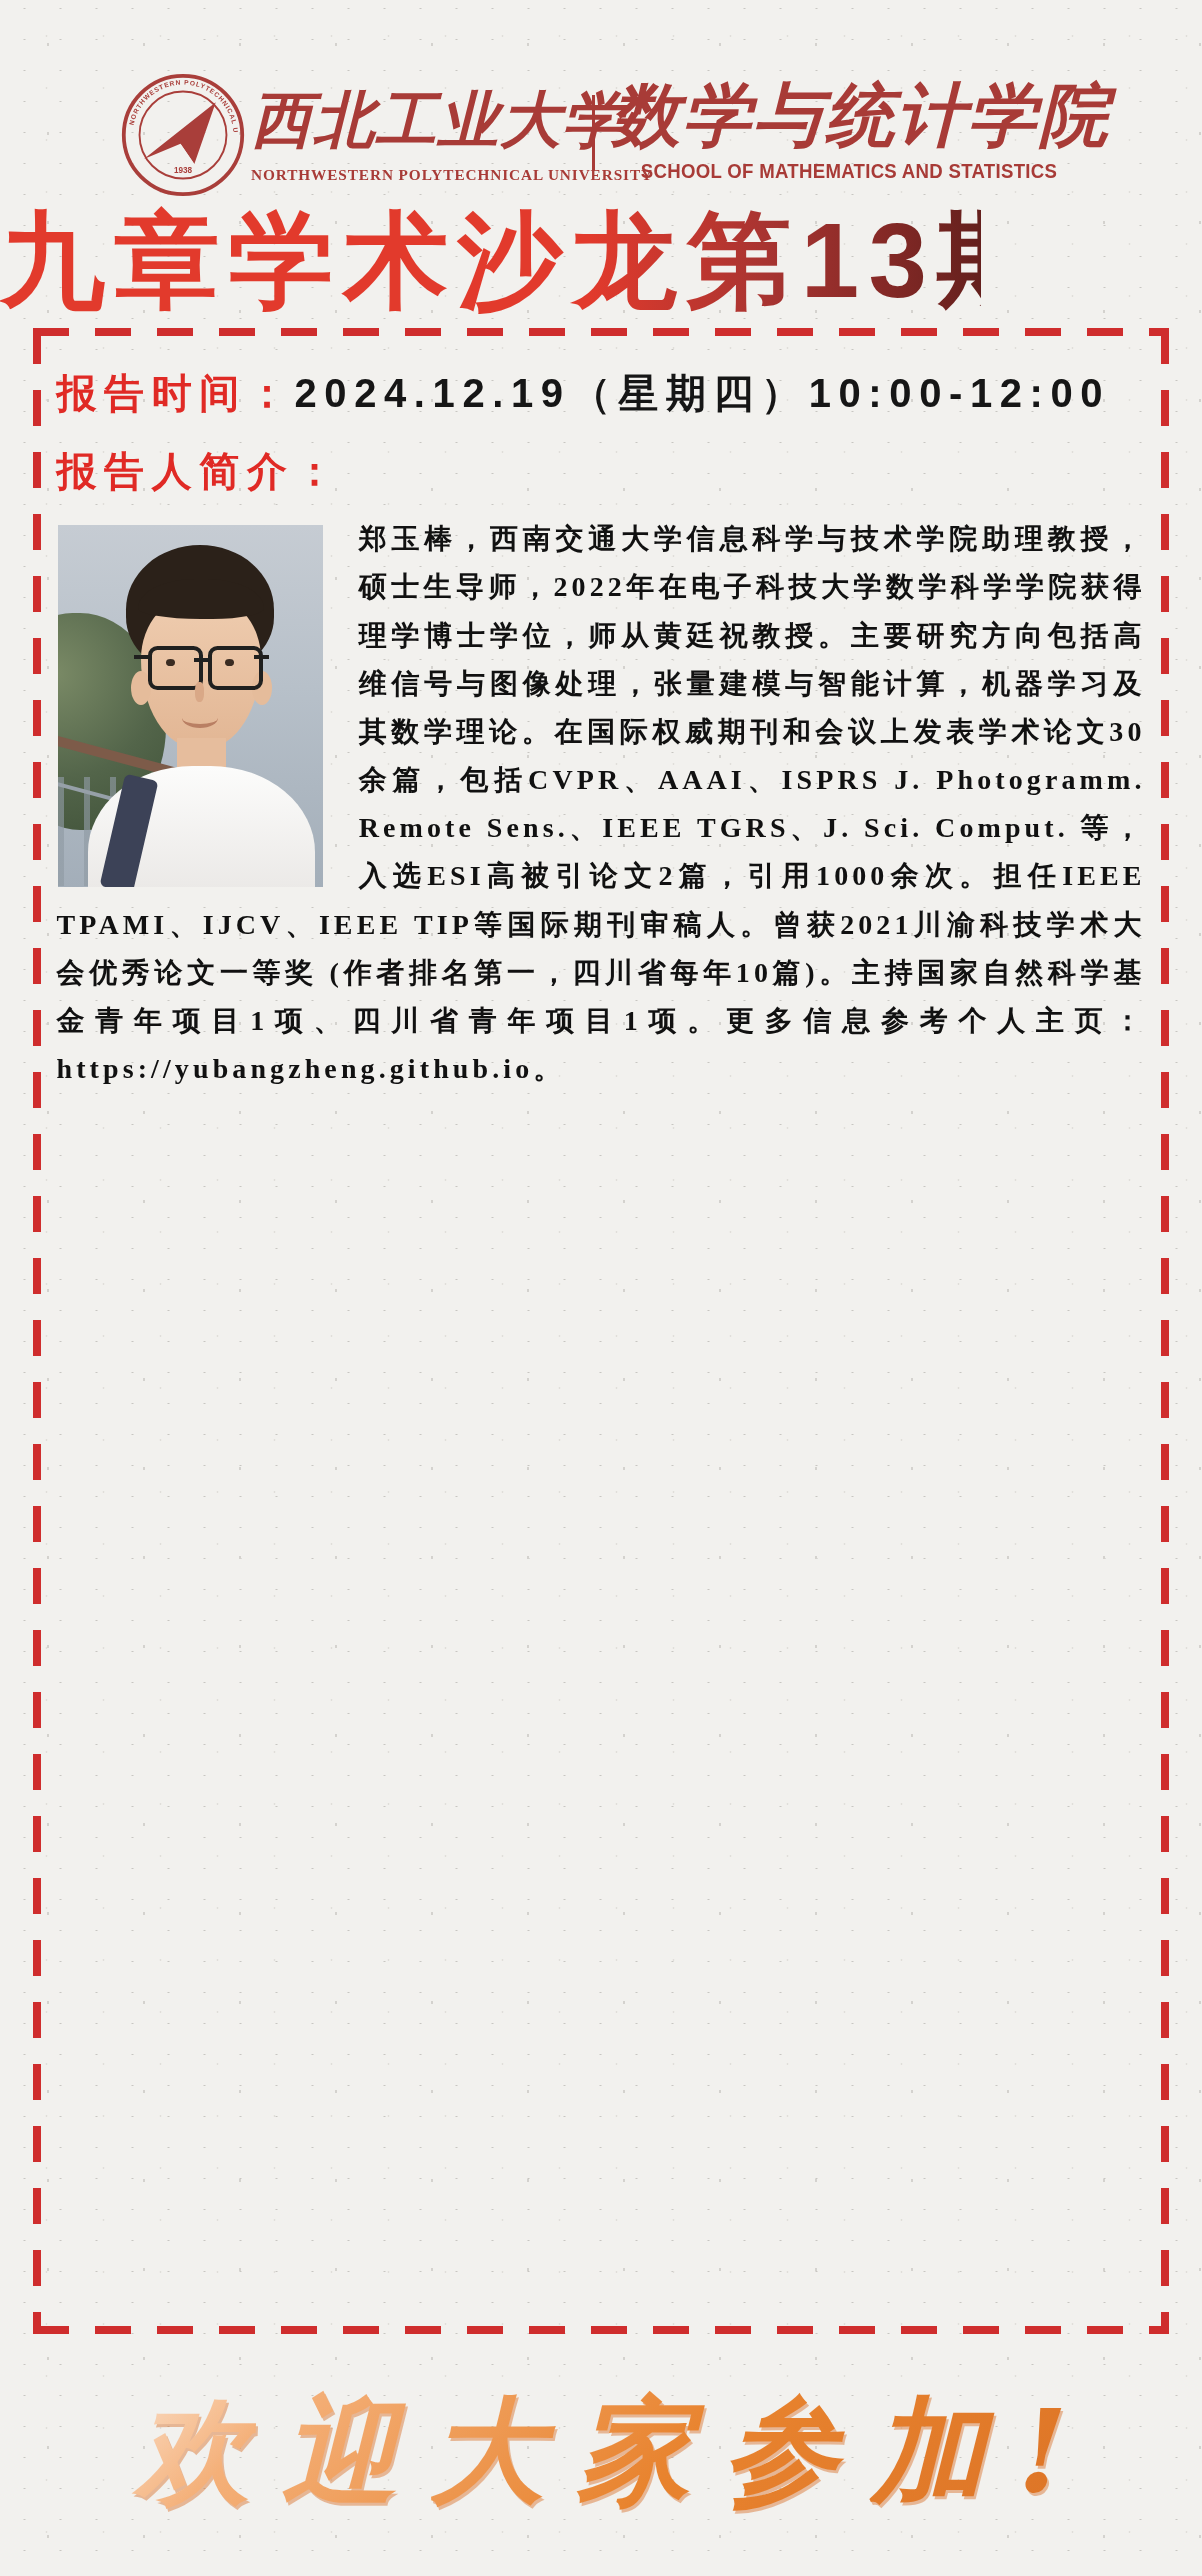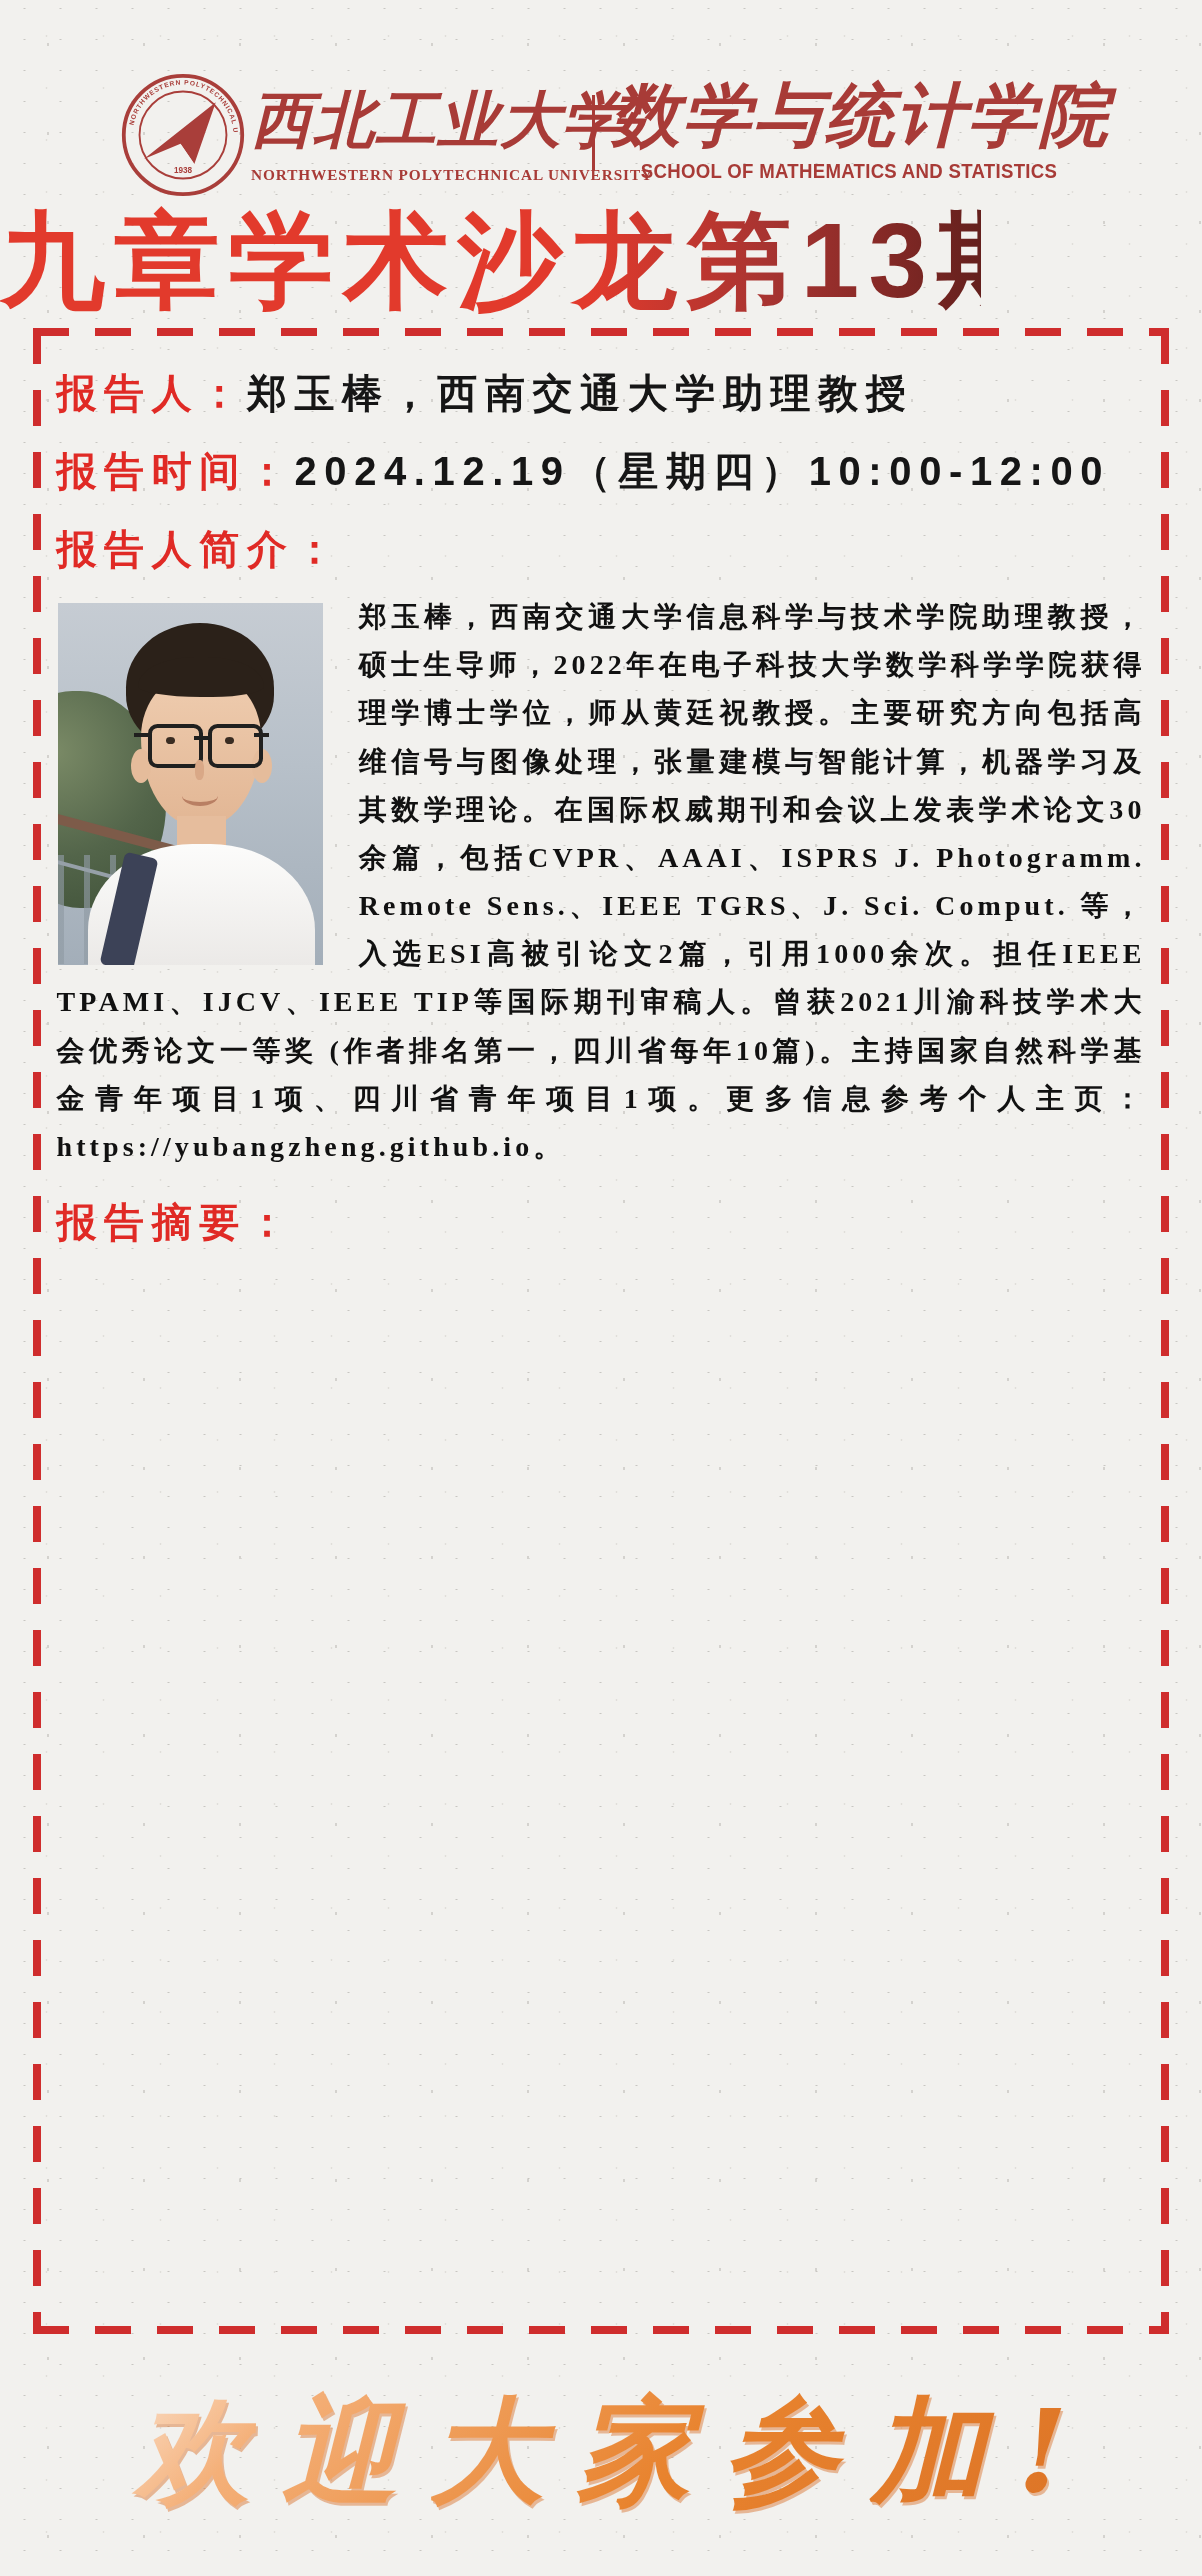"报告人：郑玉棒，西南交通大学助理教授" p.info { html: <p><span>报告人：</span><span>郑玉棒，西南交通大学助理教授</span></p> -> none }
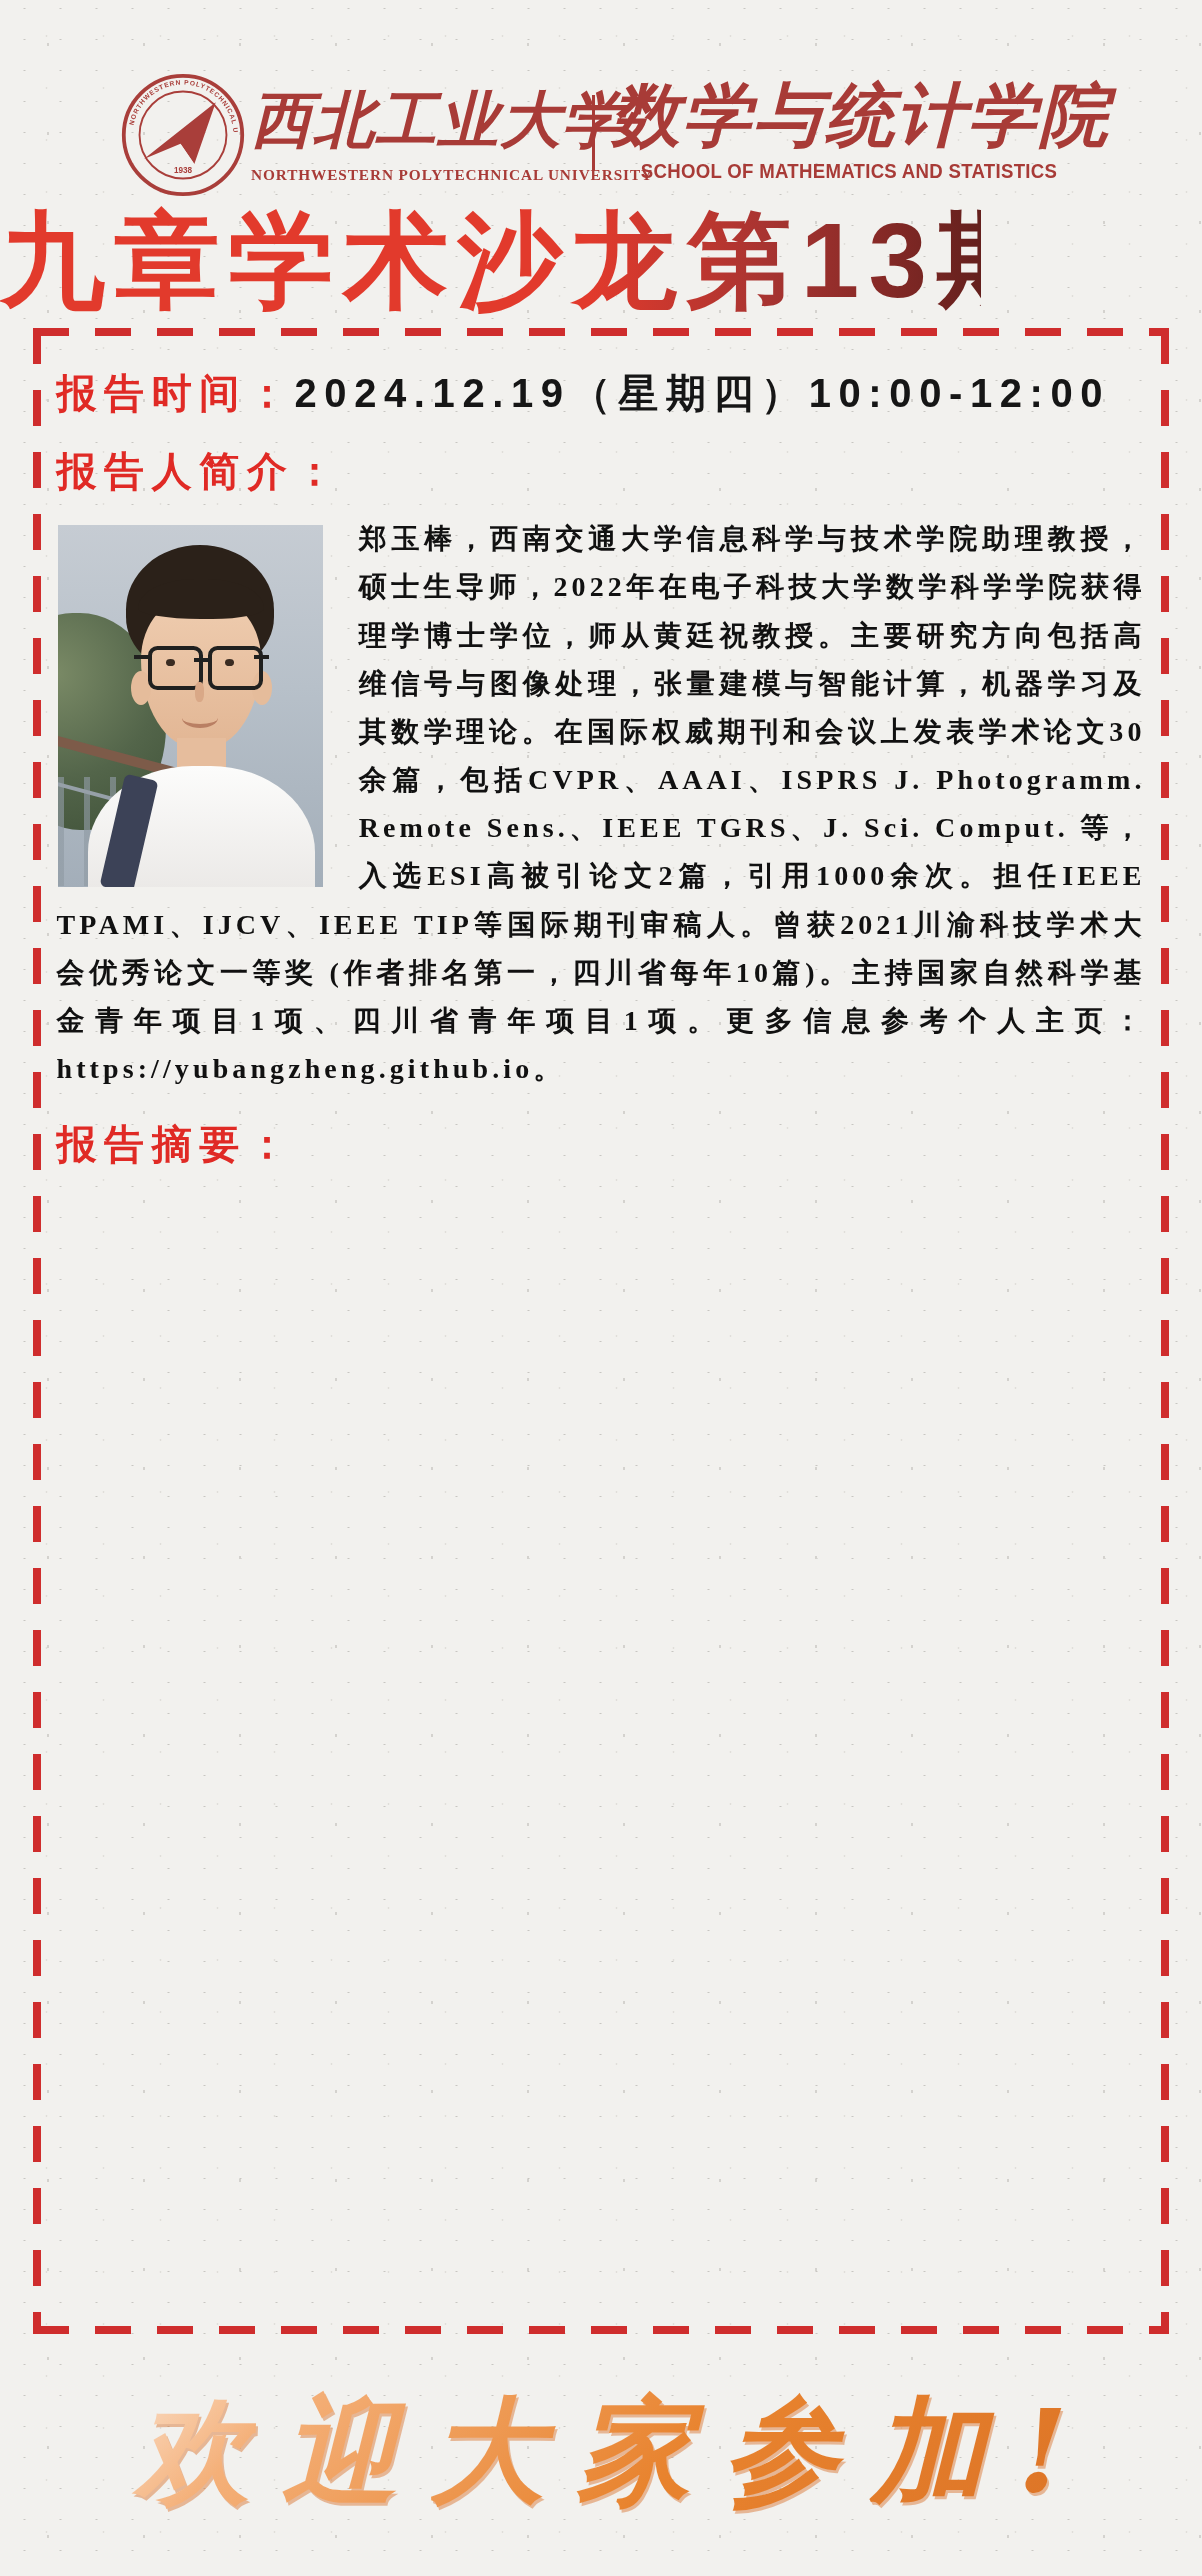"报告摘要：" p.info { html: <p><span>报告摘要：</span></p> -> none }
